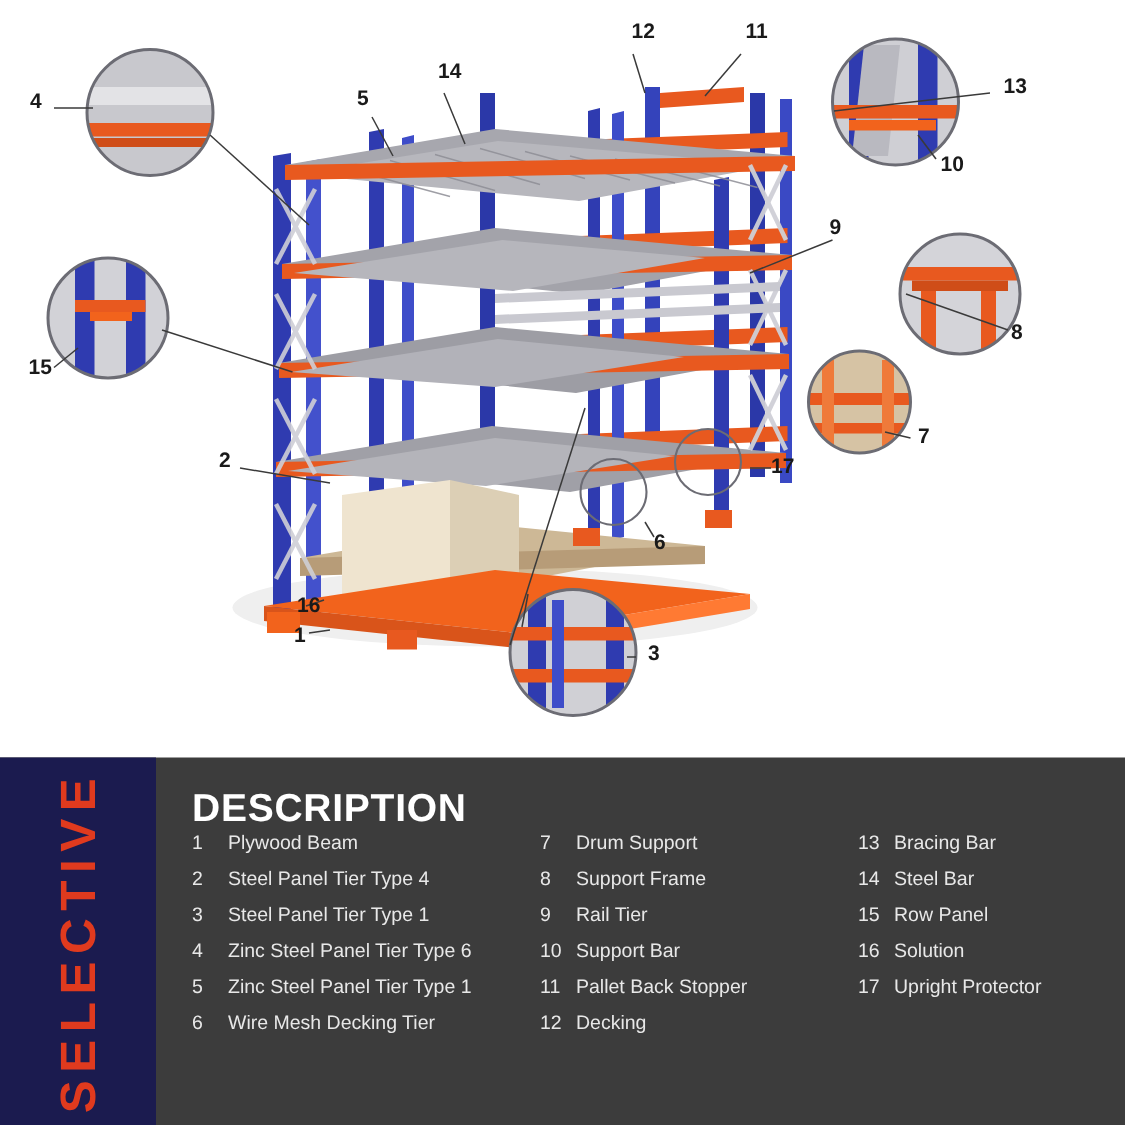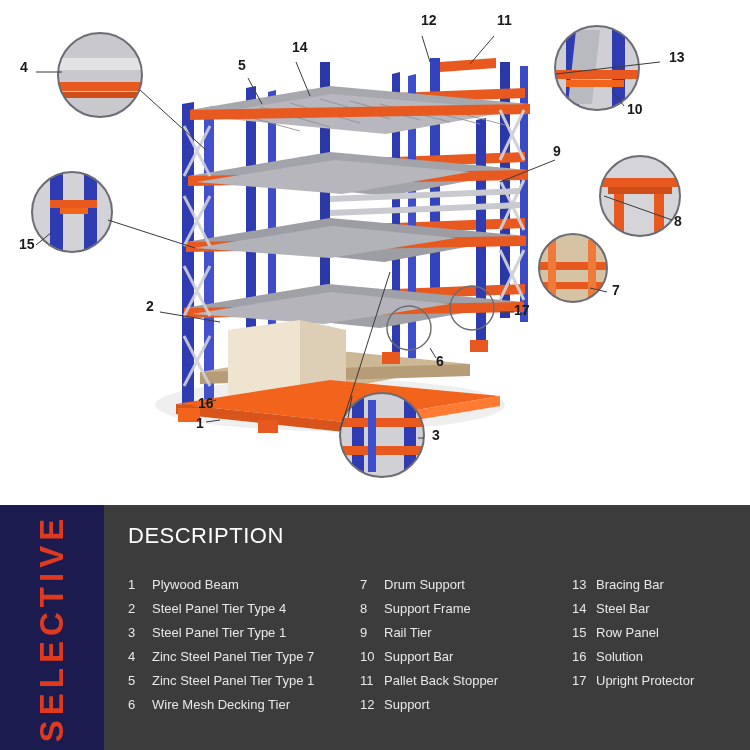"DESCRIPTION" #desc h2 { font-size: 22px -> 26px; font-weight: normal -> bold; margin: 0 0 28px 0 -> 0 0 0 0 }
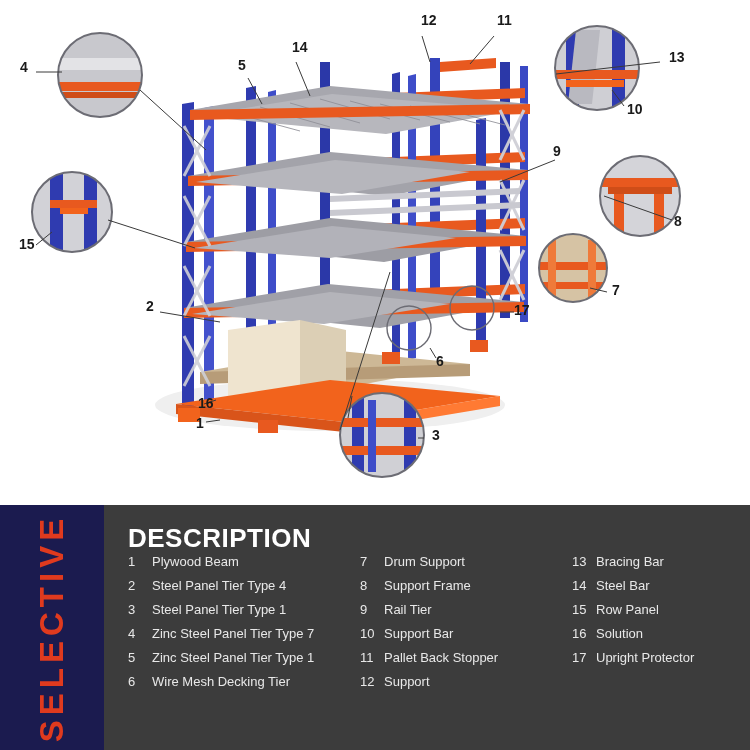"Zinc Steel Panel Tier Type 7" span.legend-label { text: 7 -> 6 }
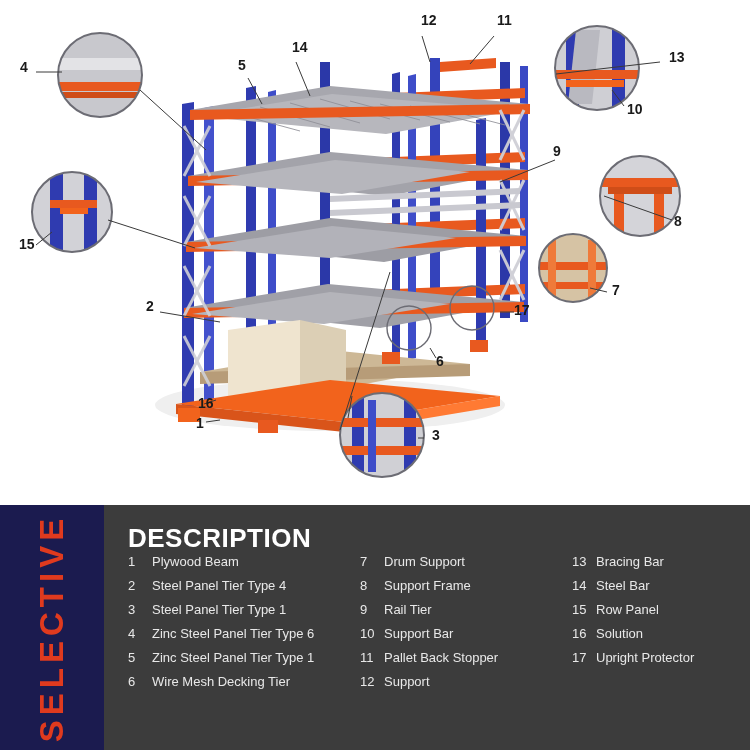"Support" span.legend-label { text: Support -> Decking }
